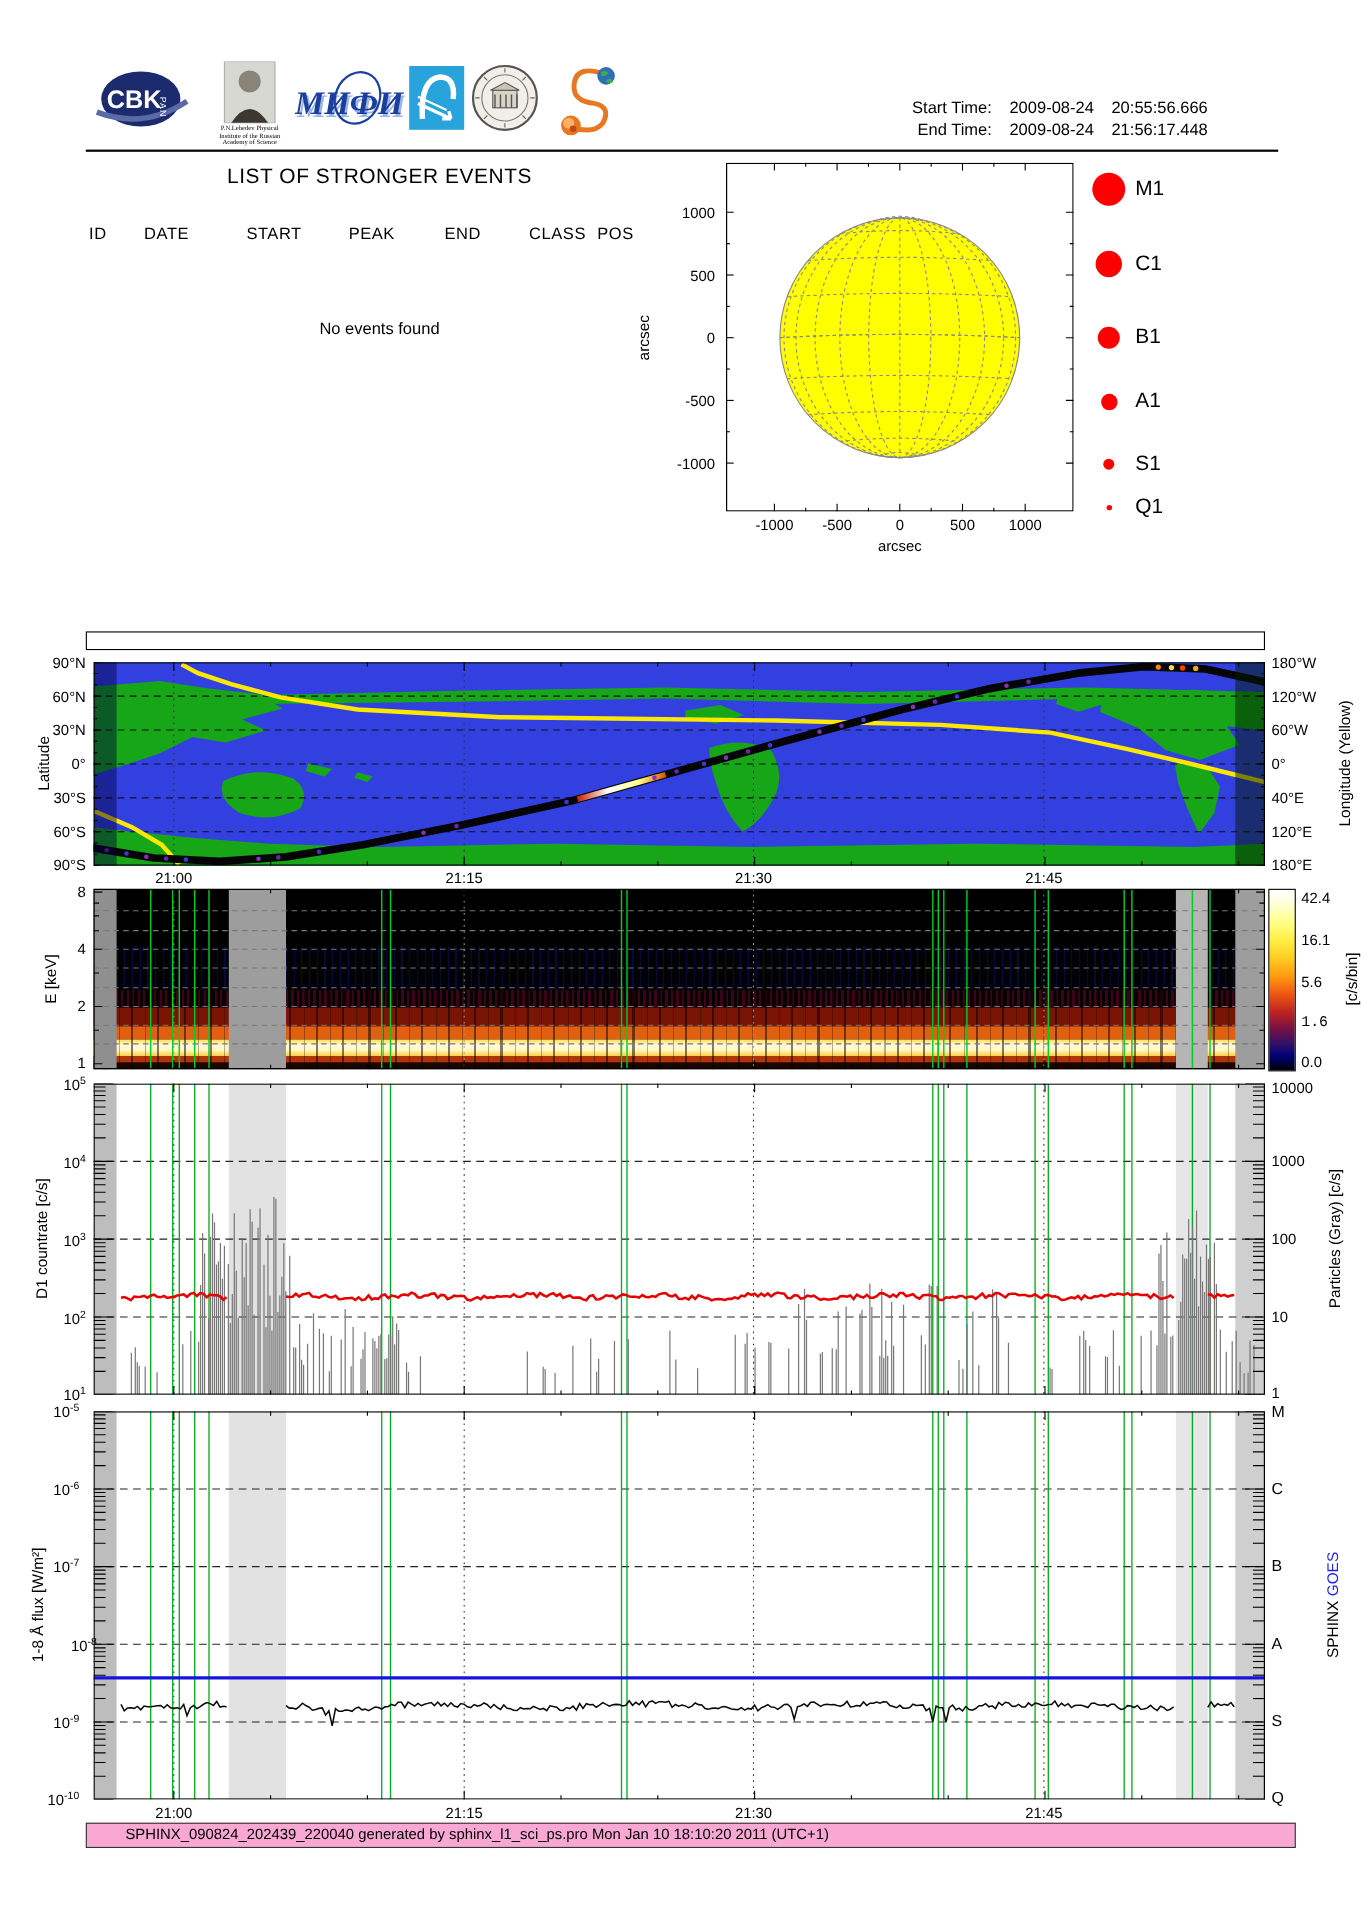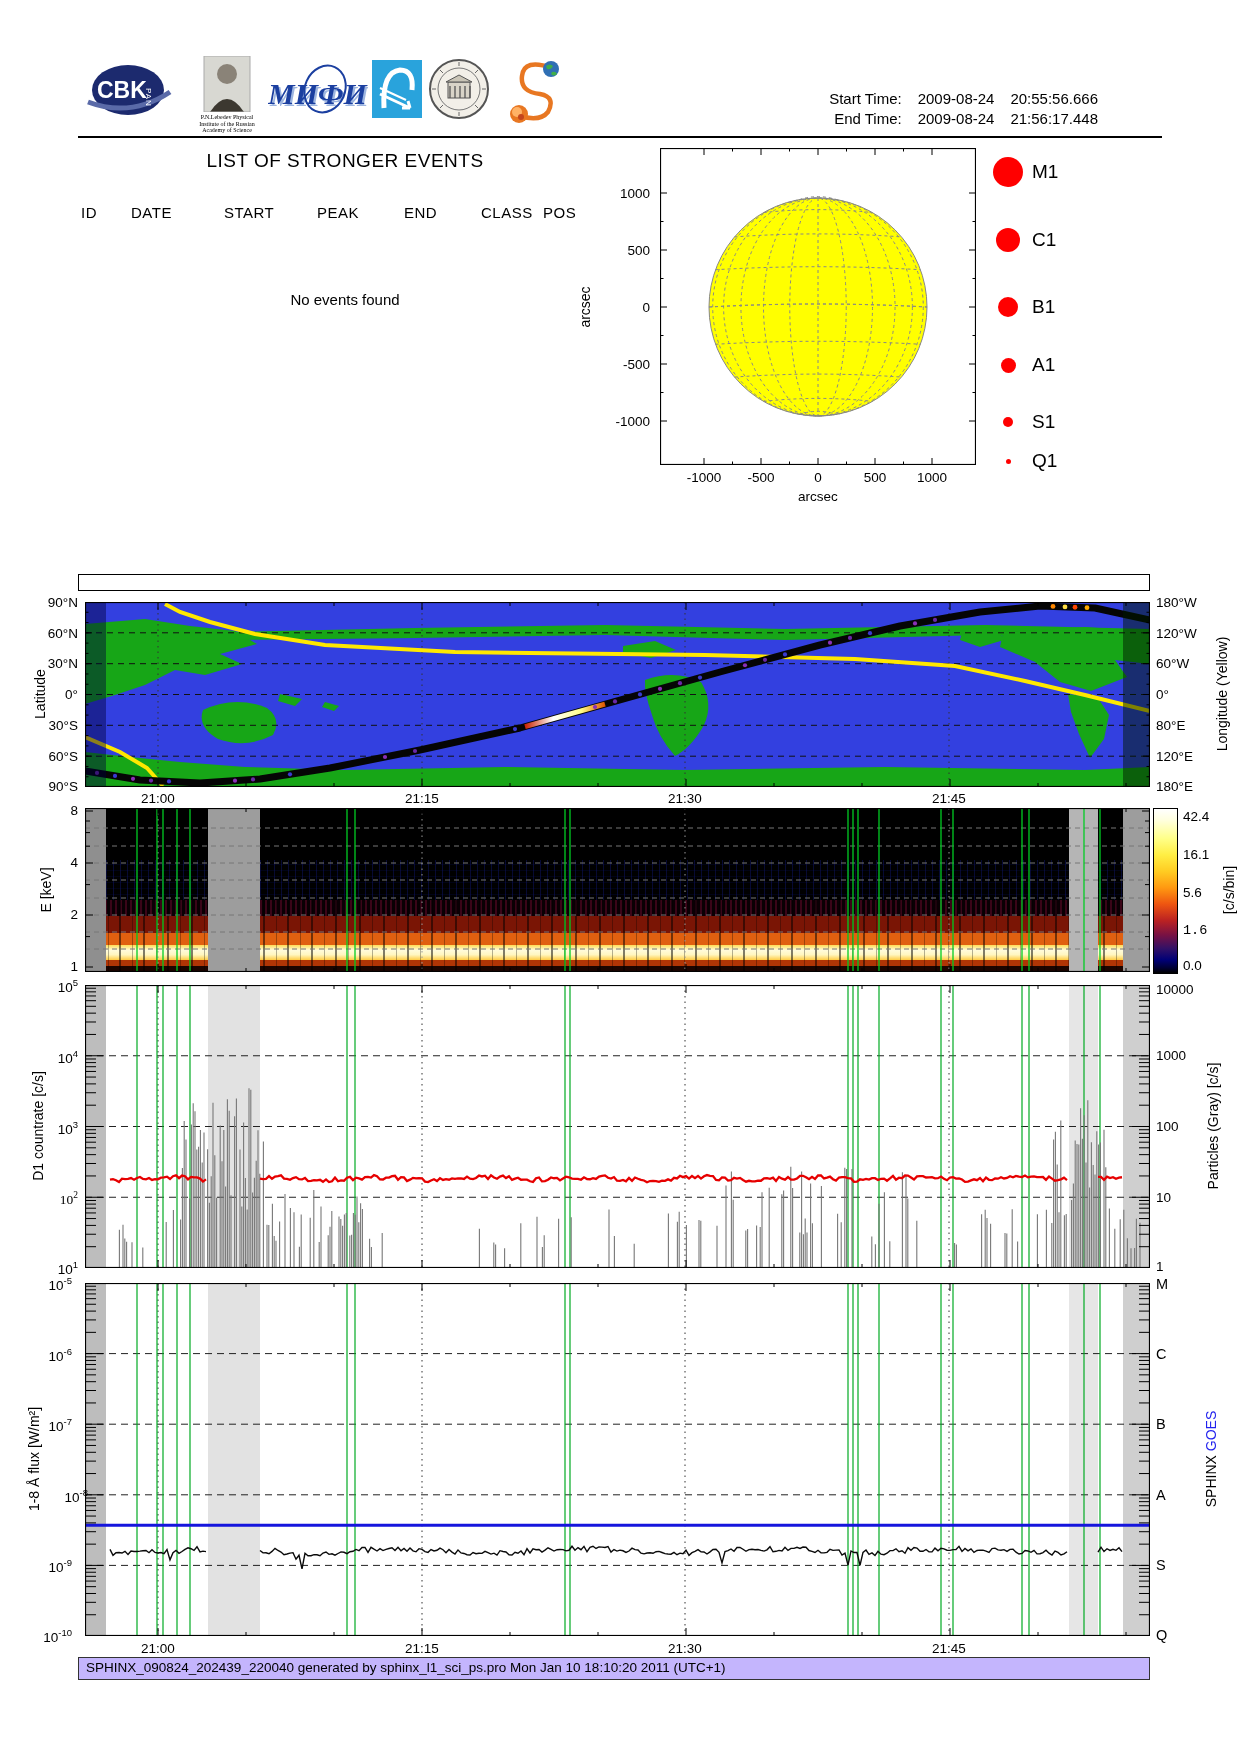"80°E" div.ytr { text: 80 -> 40 }
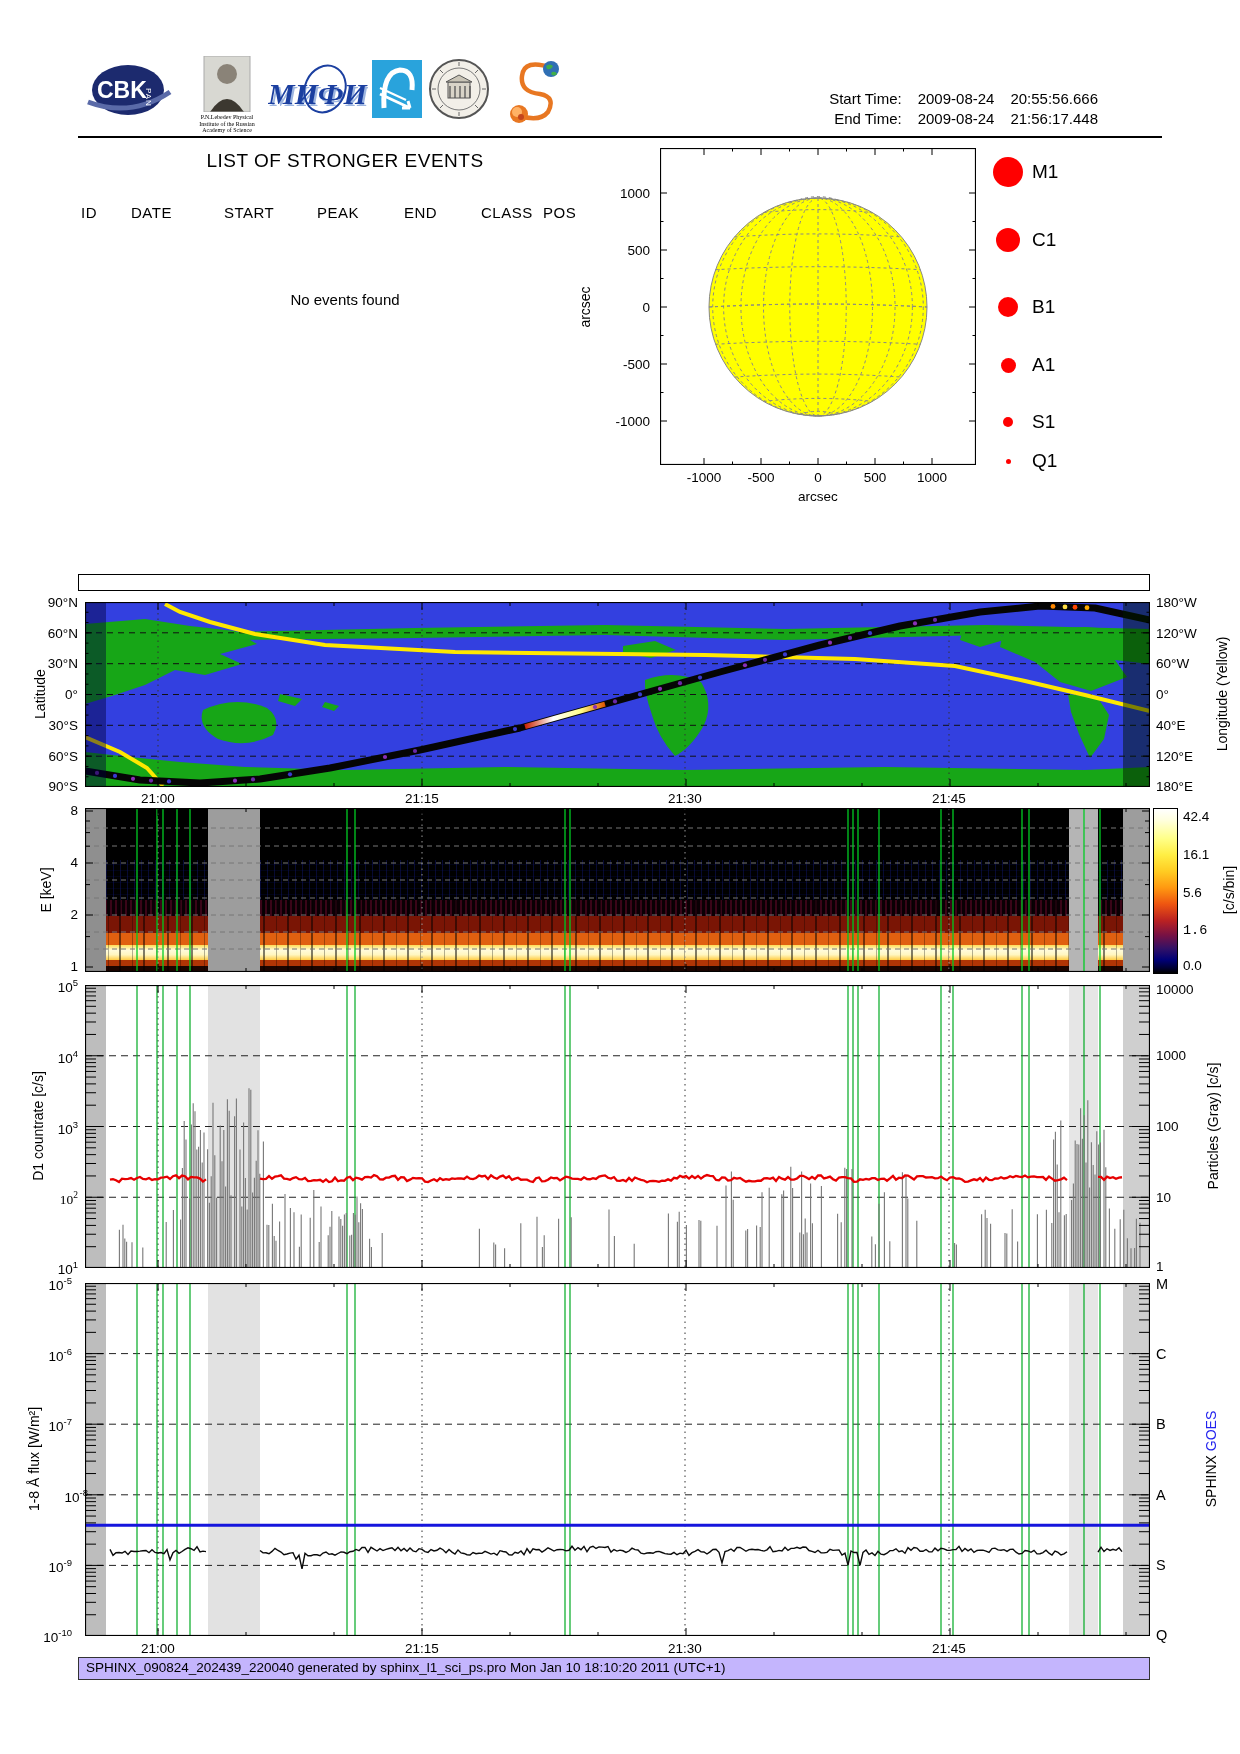"102" div.ytl { font-family: Liberation Serif, serif -> none }
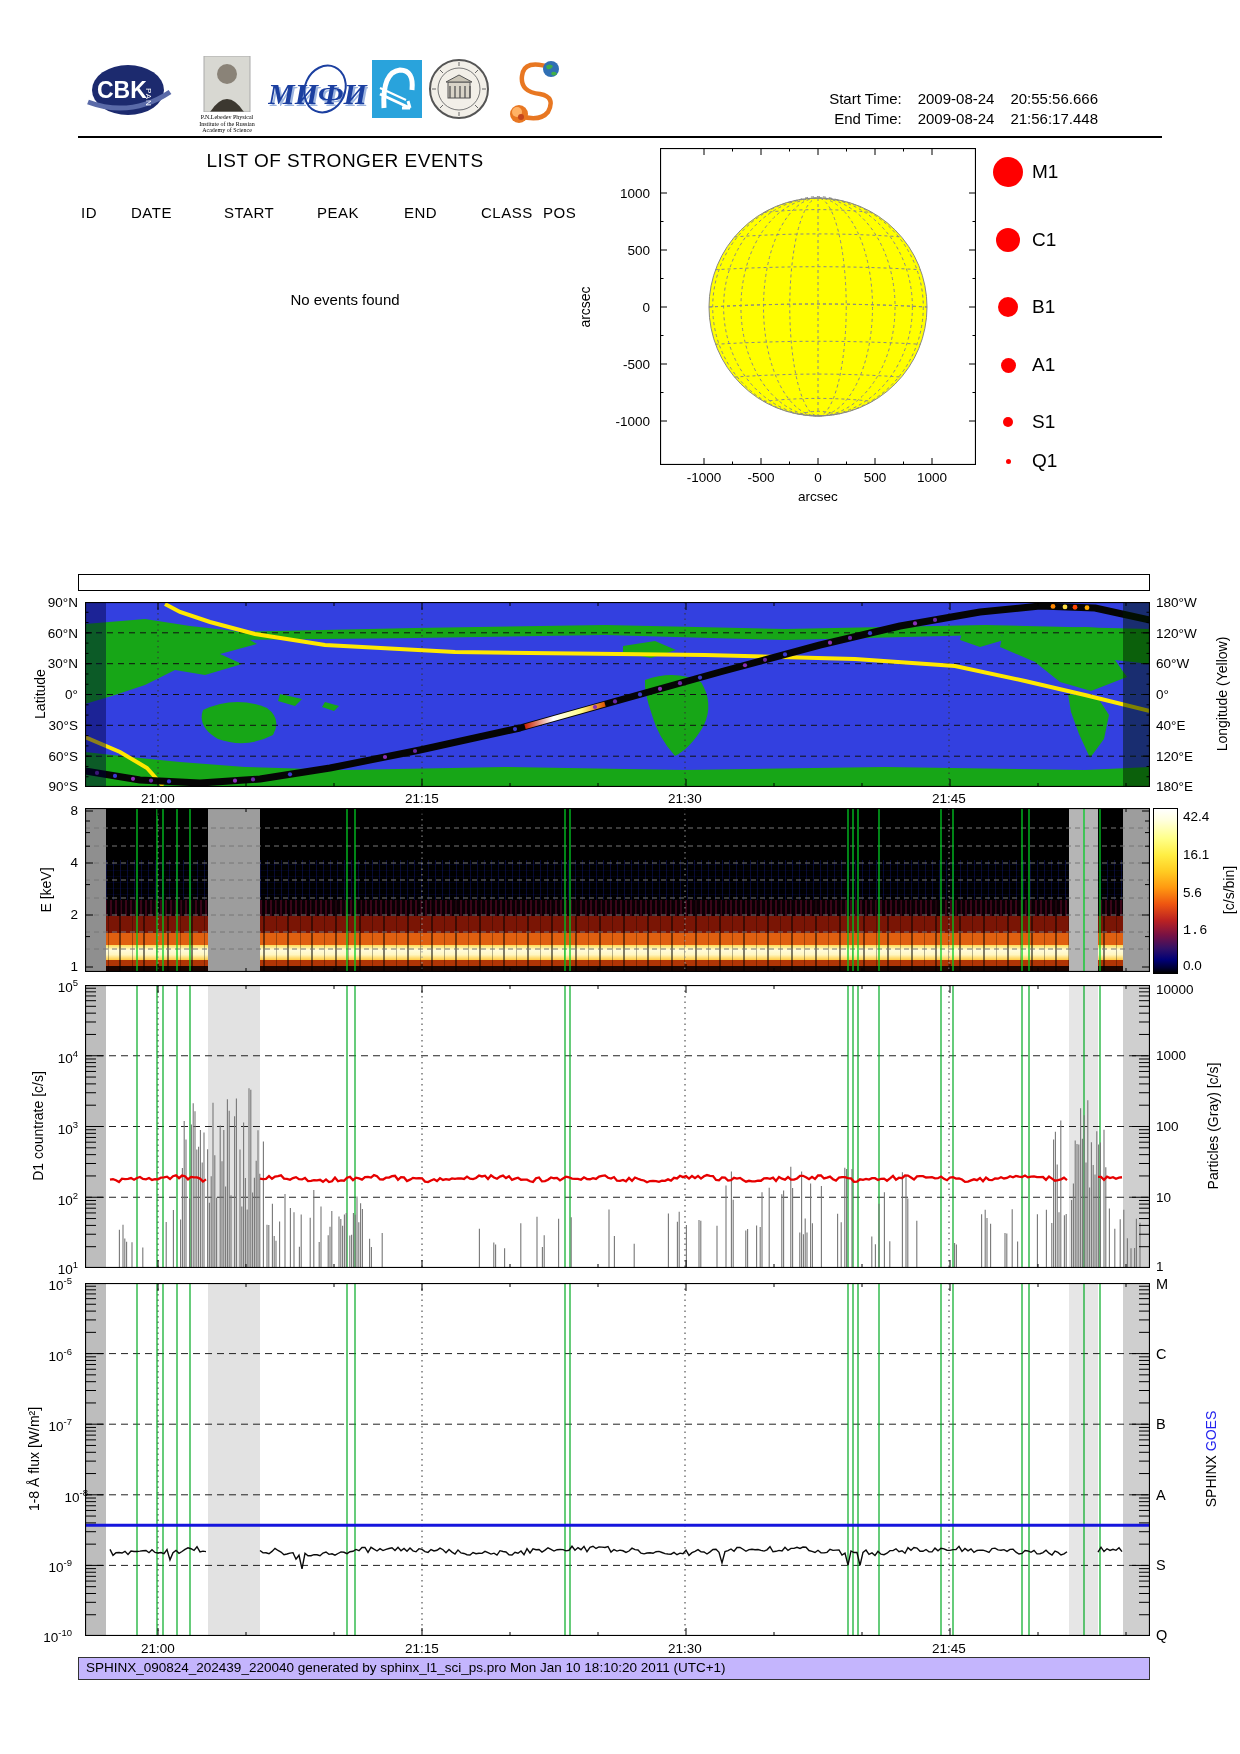"SPHINX_090824_202439_220040 generated by" #footer-box { background: #c4b5fd -> #f9a8d4; padding-left: none -> 28px }
